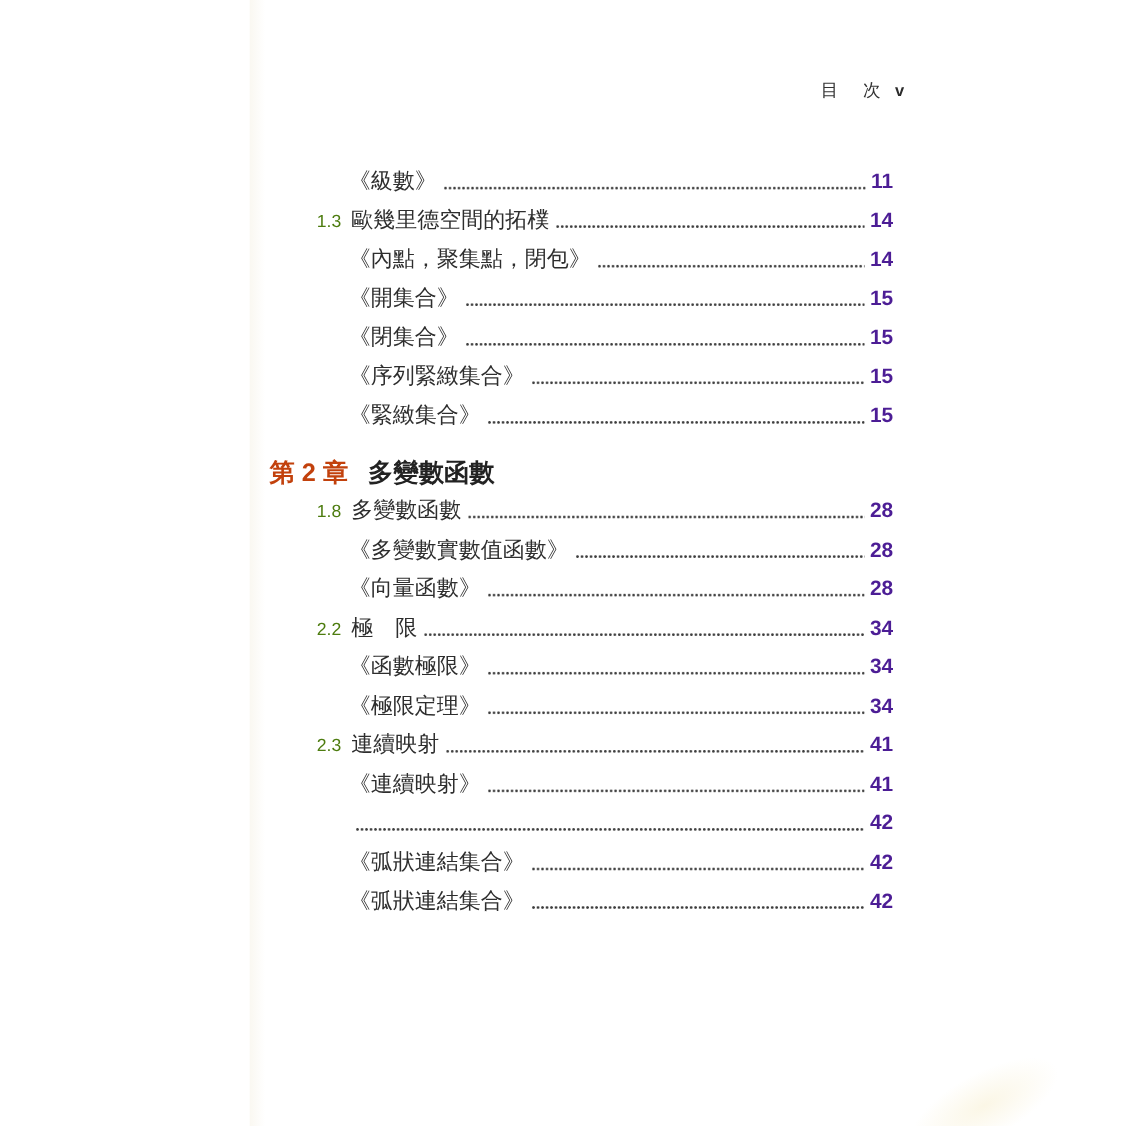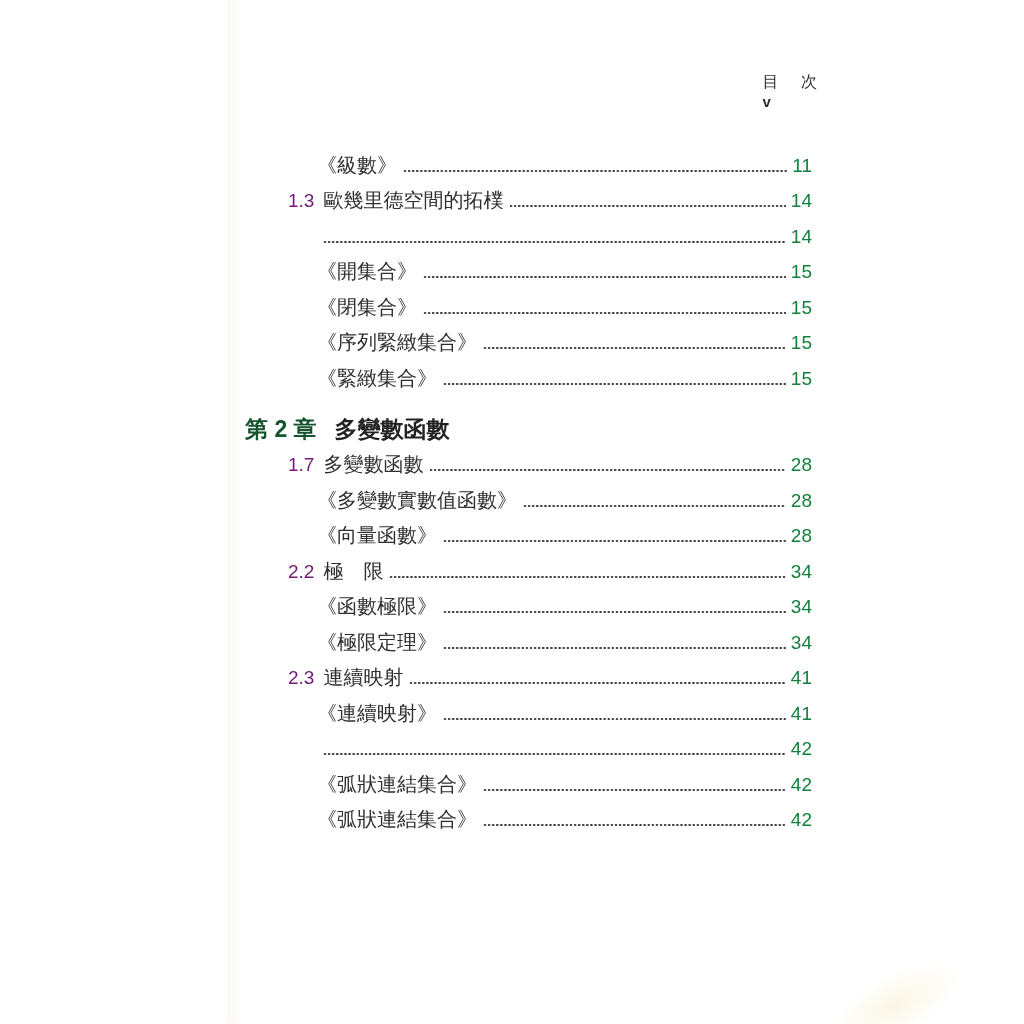"目 次" .page-header { flex-direction: column -> none }
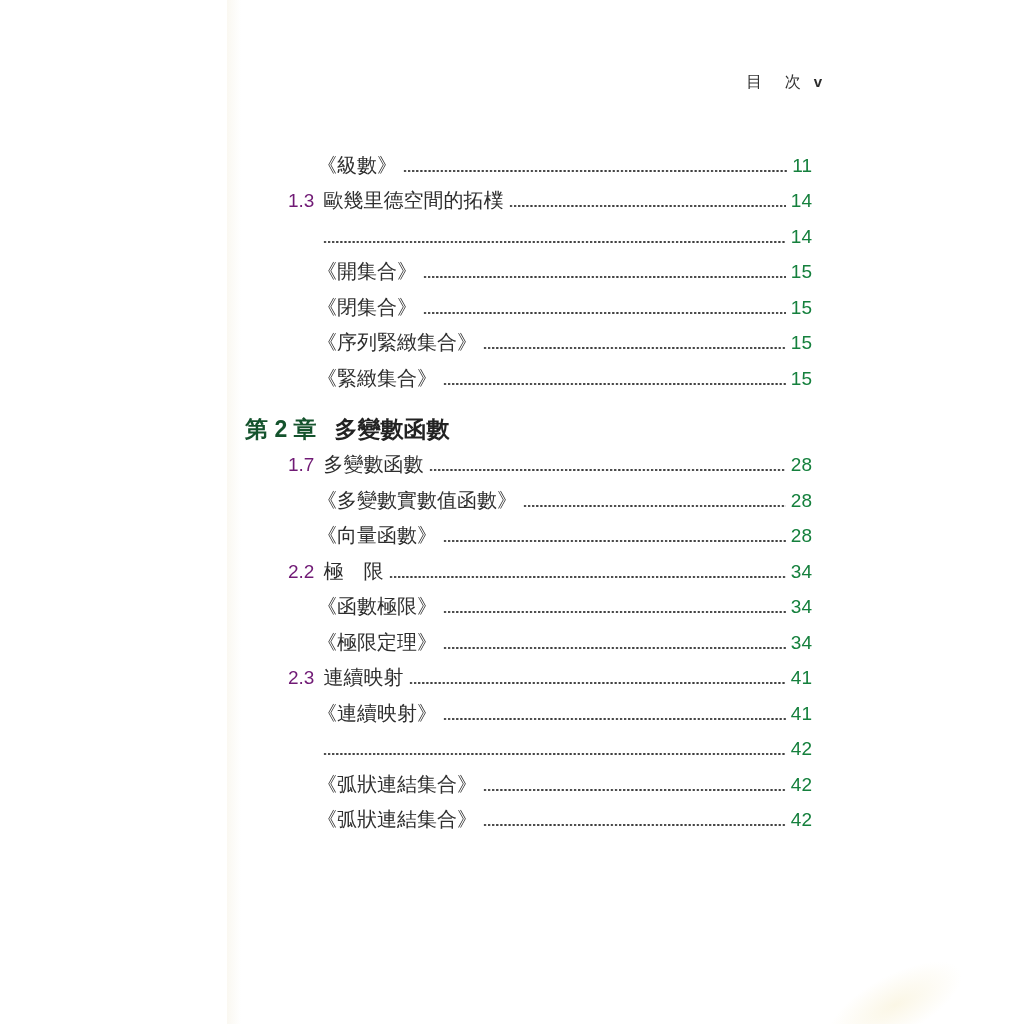"11" .pg { color: #15803d -> #4c1d95; font-weight: none -> bold }
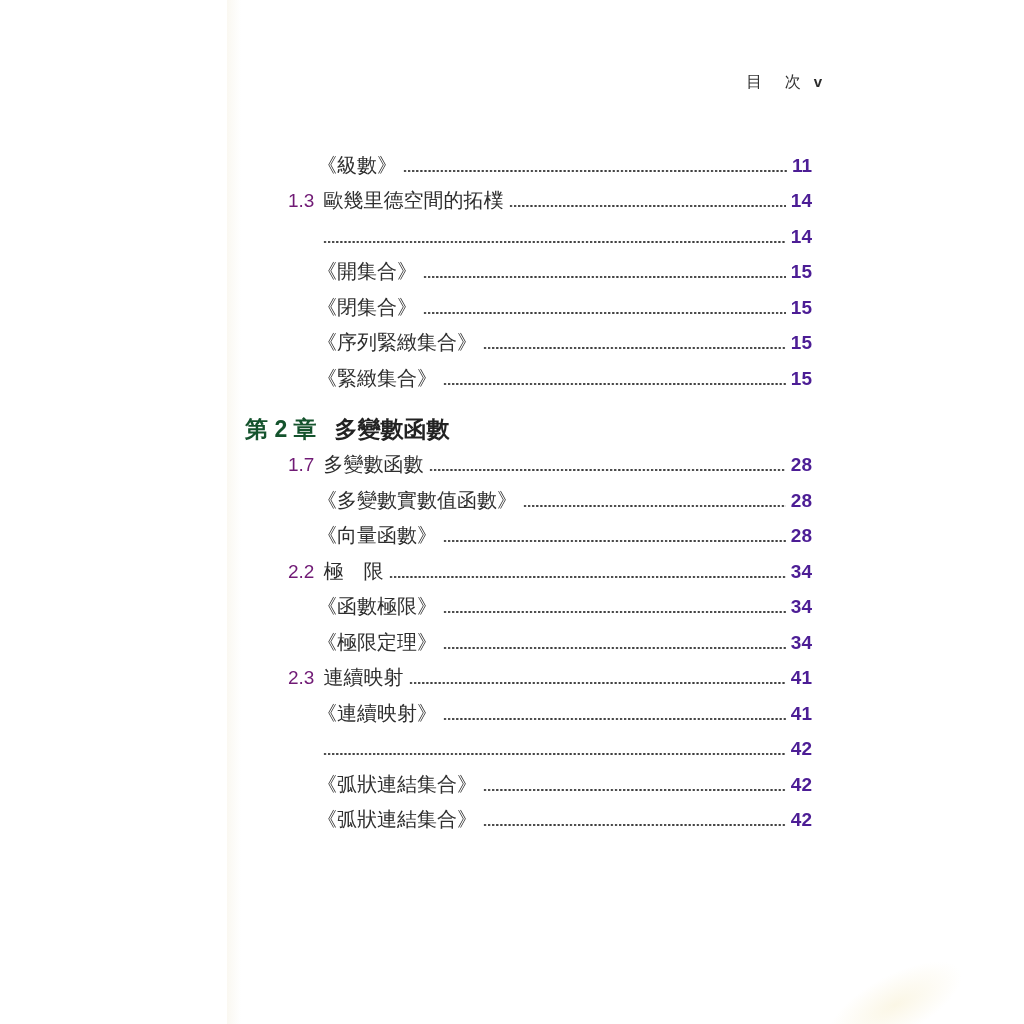"1.3" .no { color: #701a75 -> #4d7c0f; font-size: 19px -> 16px }
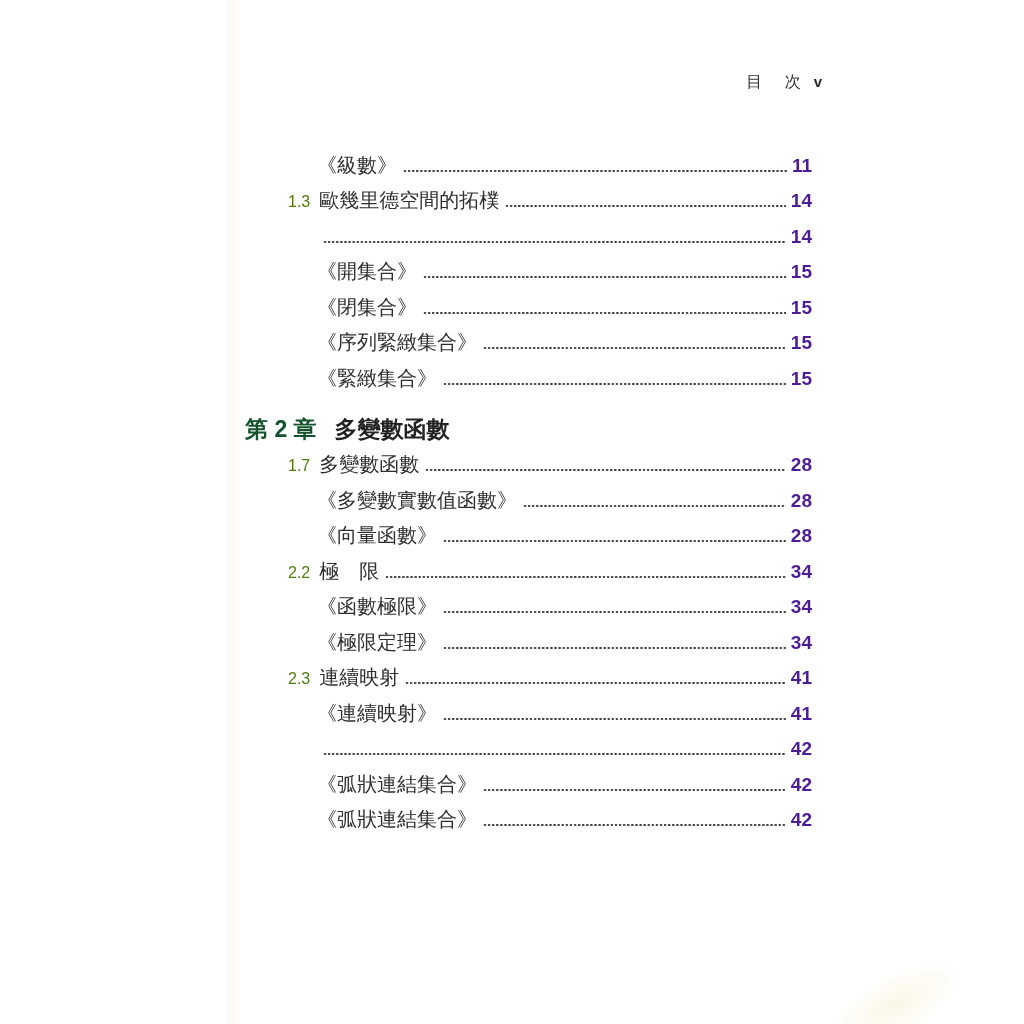"《內點，聚集點，閉包》" span.t { html: none -> <span>《內點，聚集點，閉包》</span> }
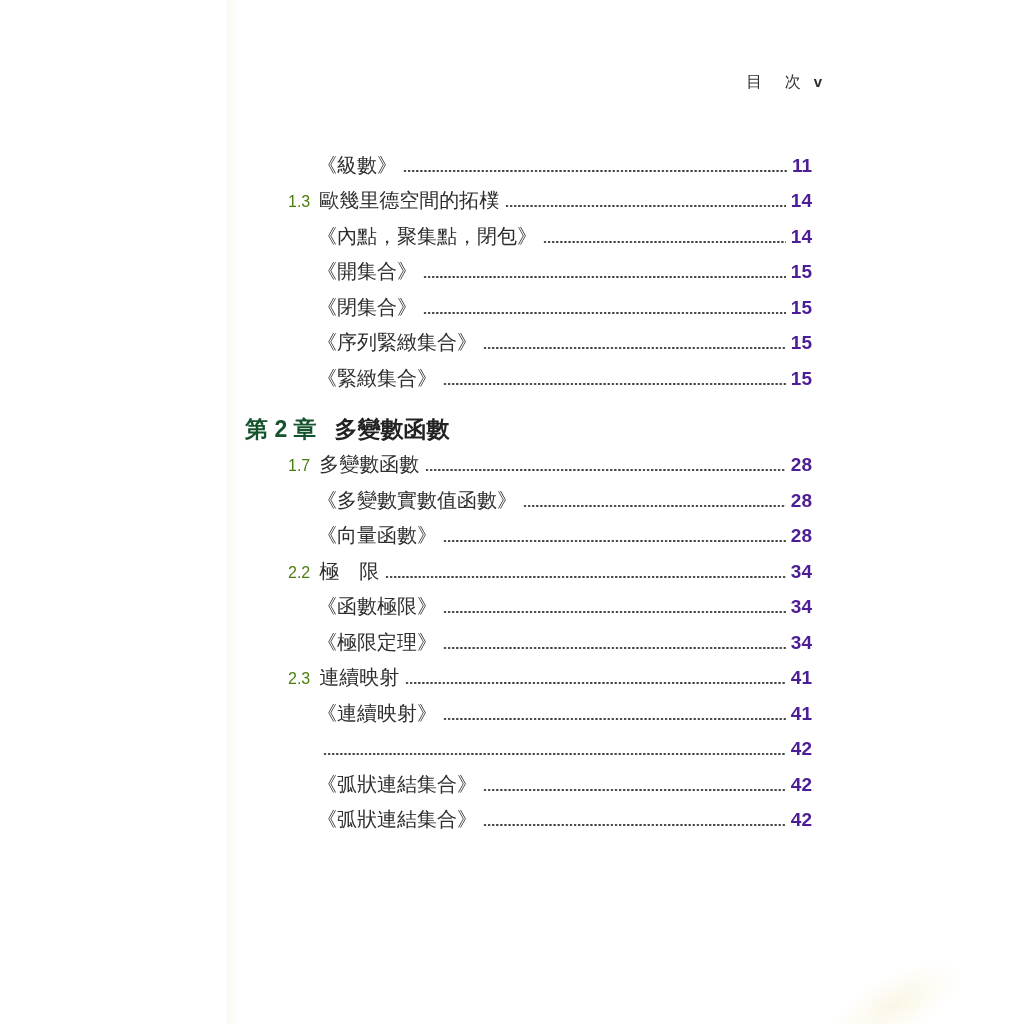"第 2 章" .row.chapter .no { color: #14532d -> #c2410c }
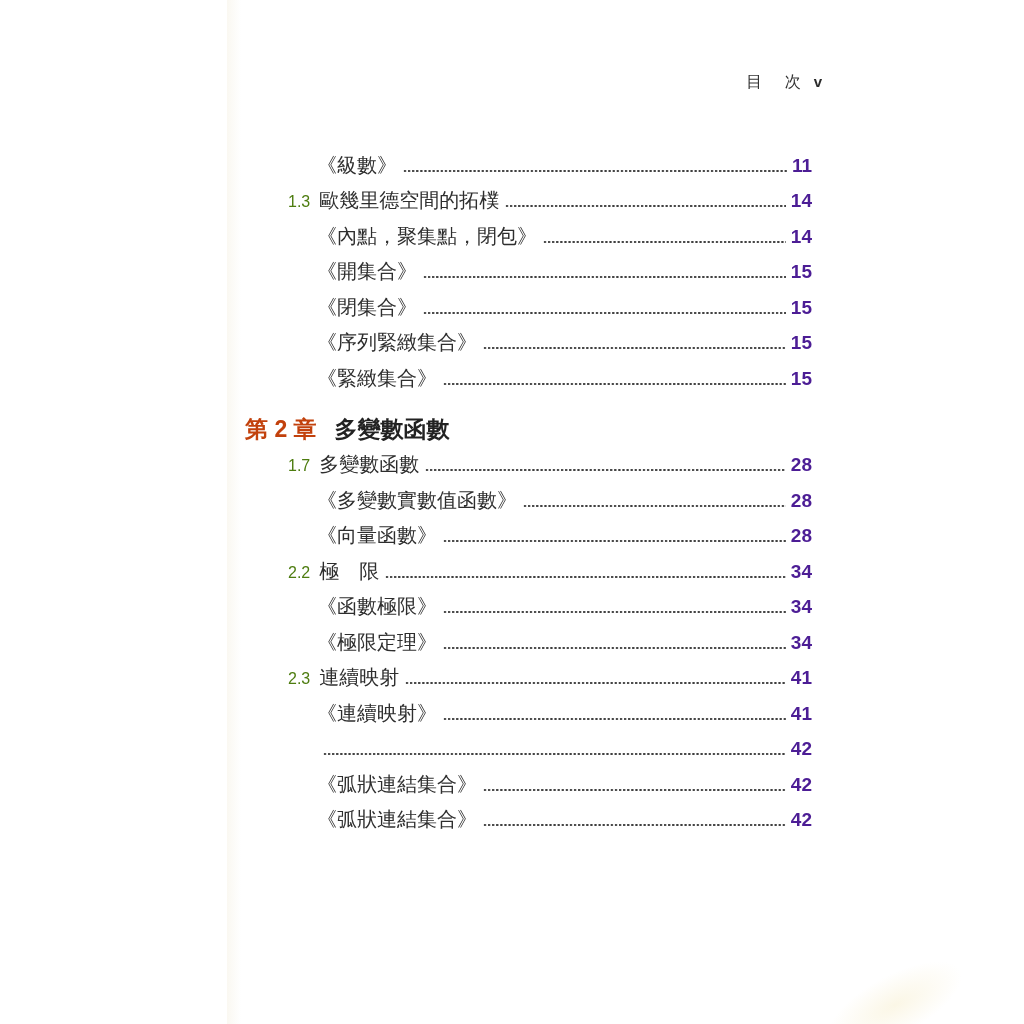"1.7" span.no { text: 1.7 -> 1.8 }
